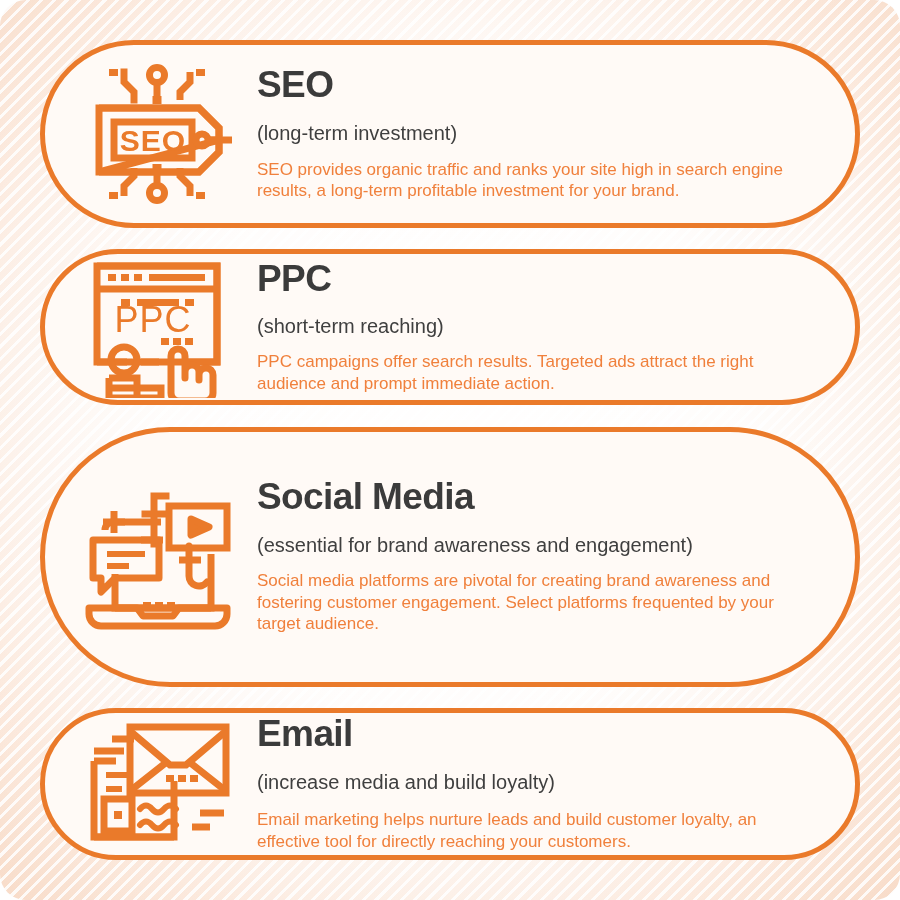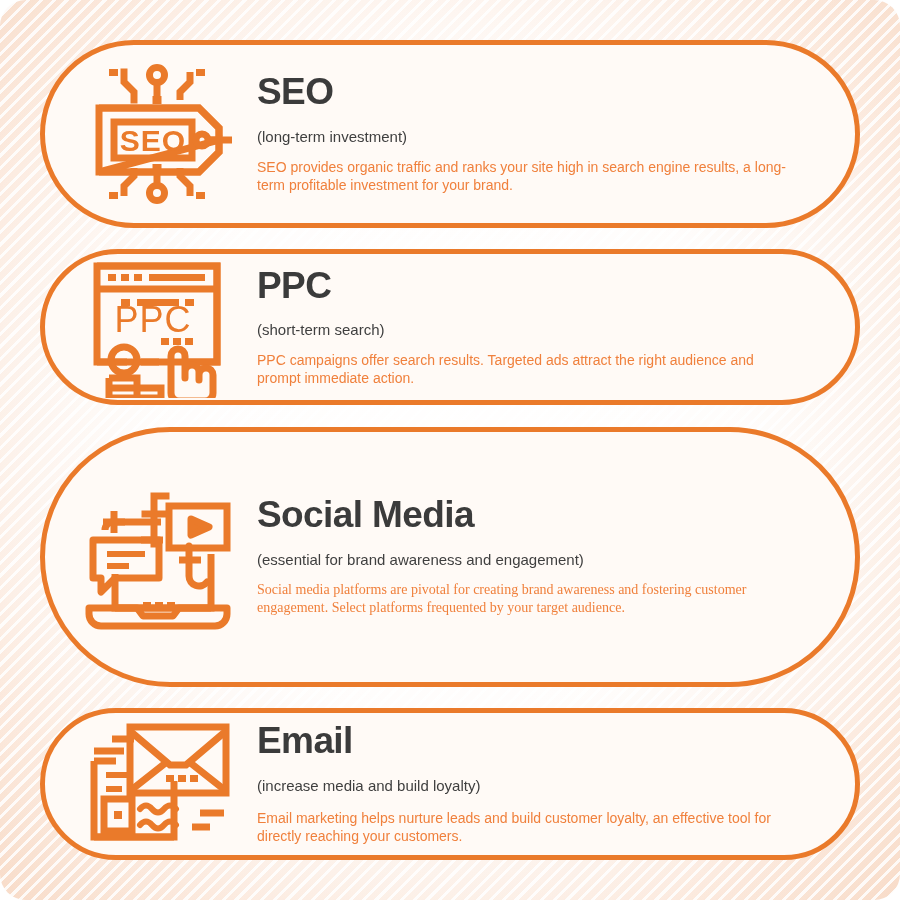"(long-term investment)" .subhead { font-size: 15px -> 20px }
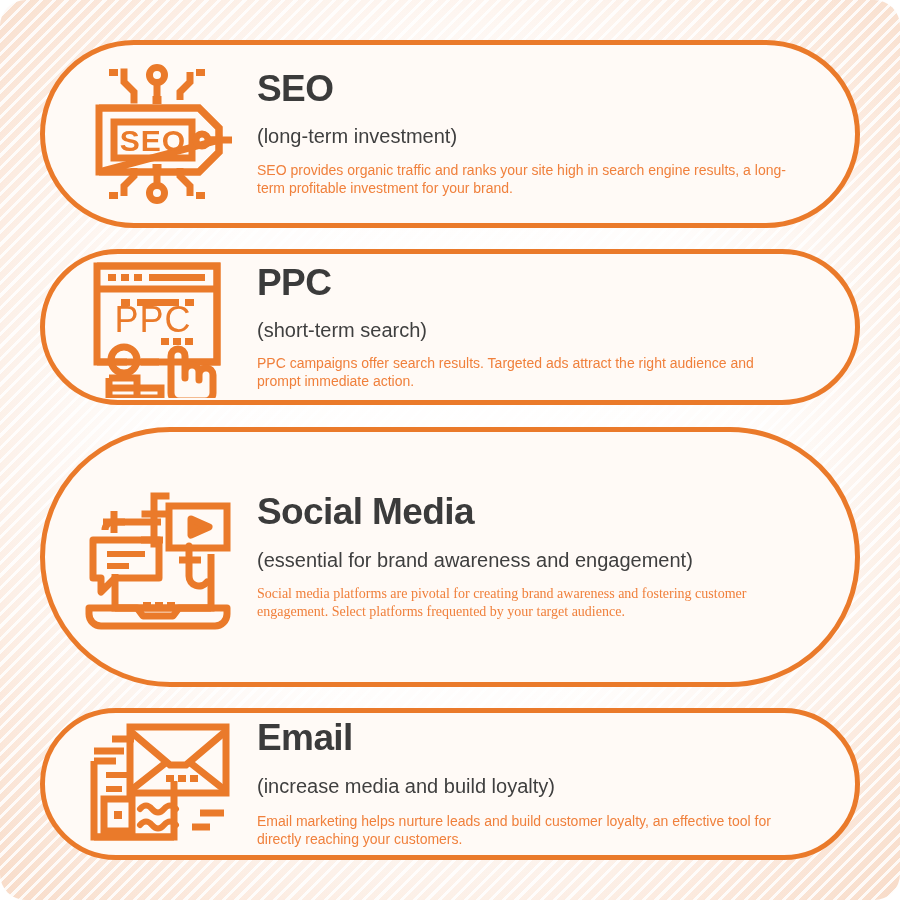"SEO provides organic traffic and" .body-text { font-size: 14px -> 17px }
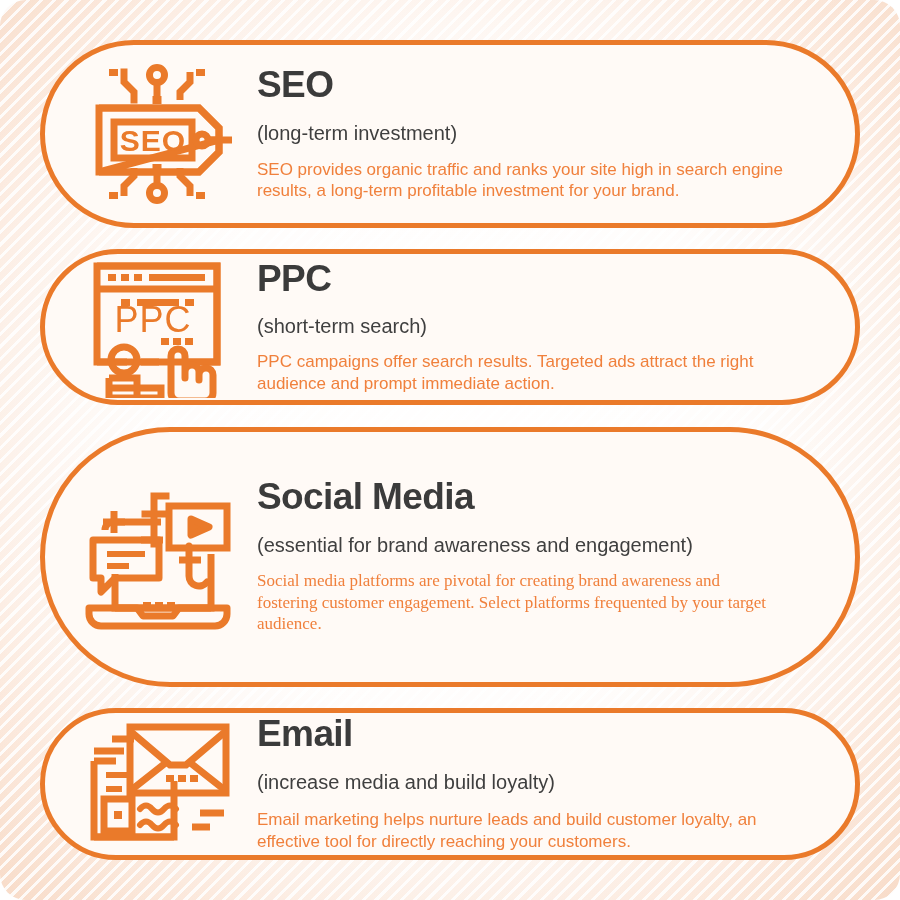"(short-term search)" div.subhead { text: search -> reaching }
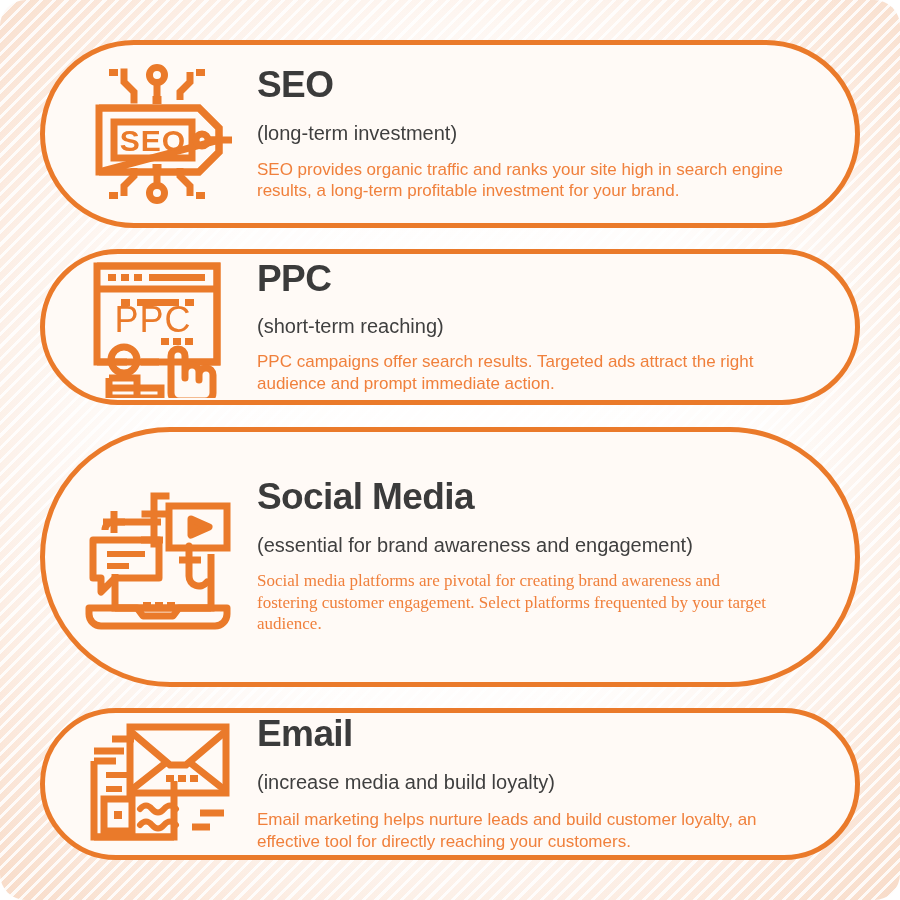"Social media platforms are pivotal" .card-social .body-text { font-family: Liberation Serif, serif -> none }
